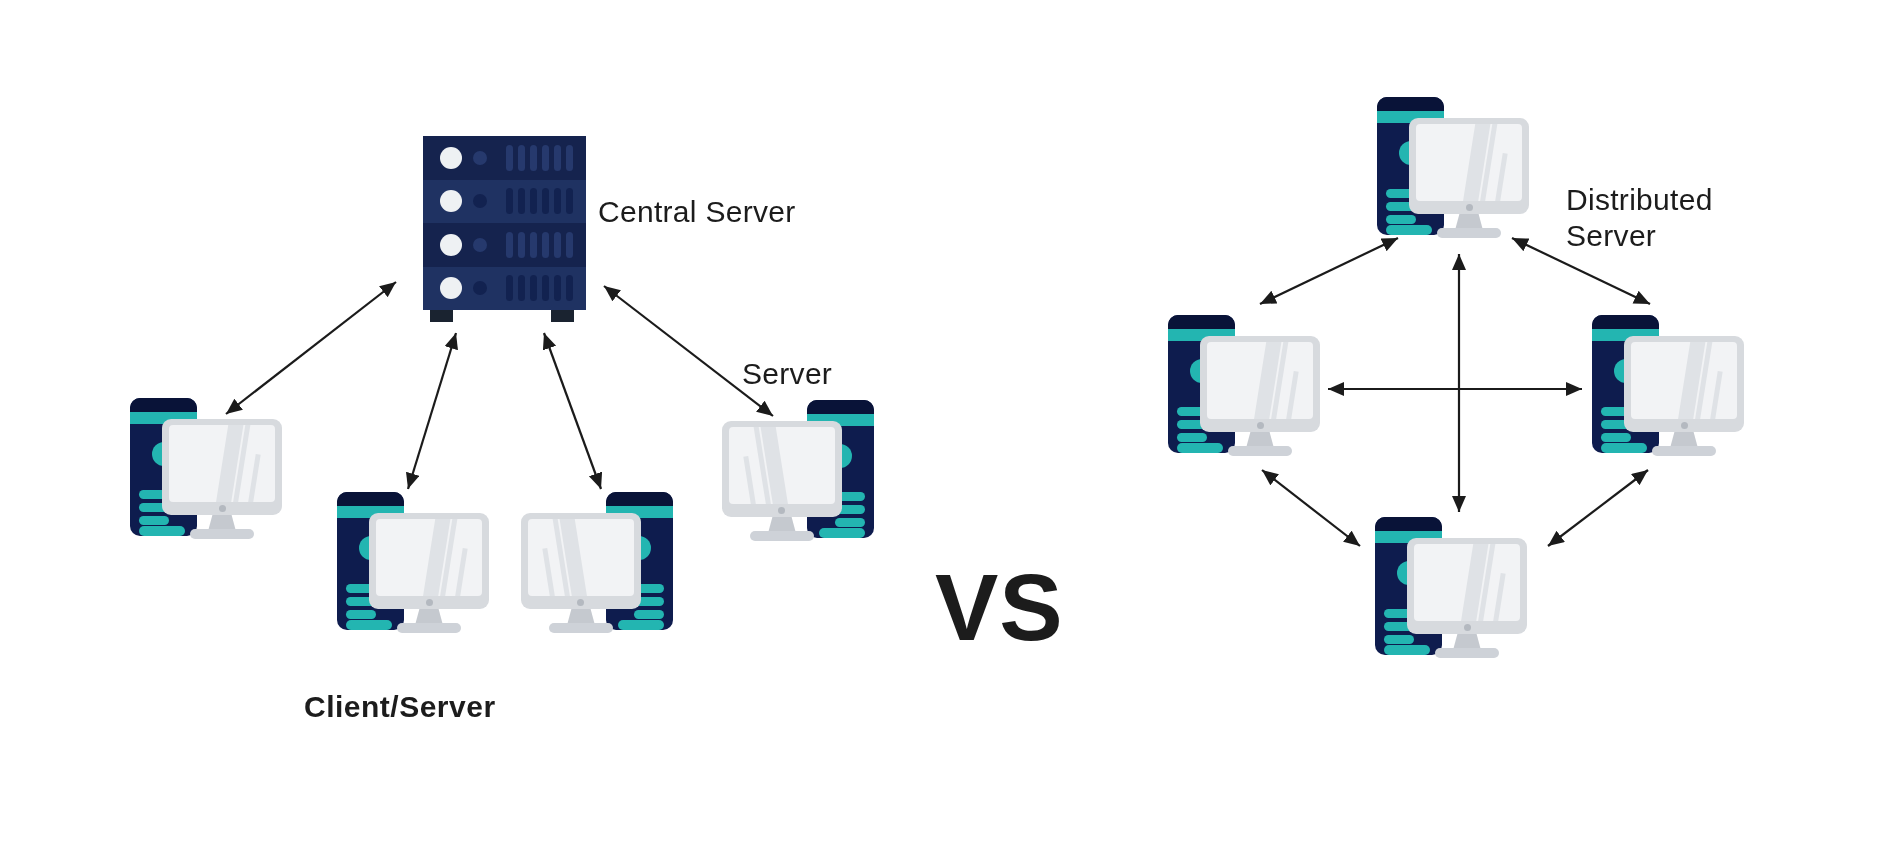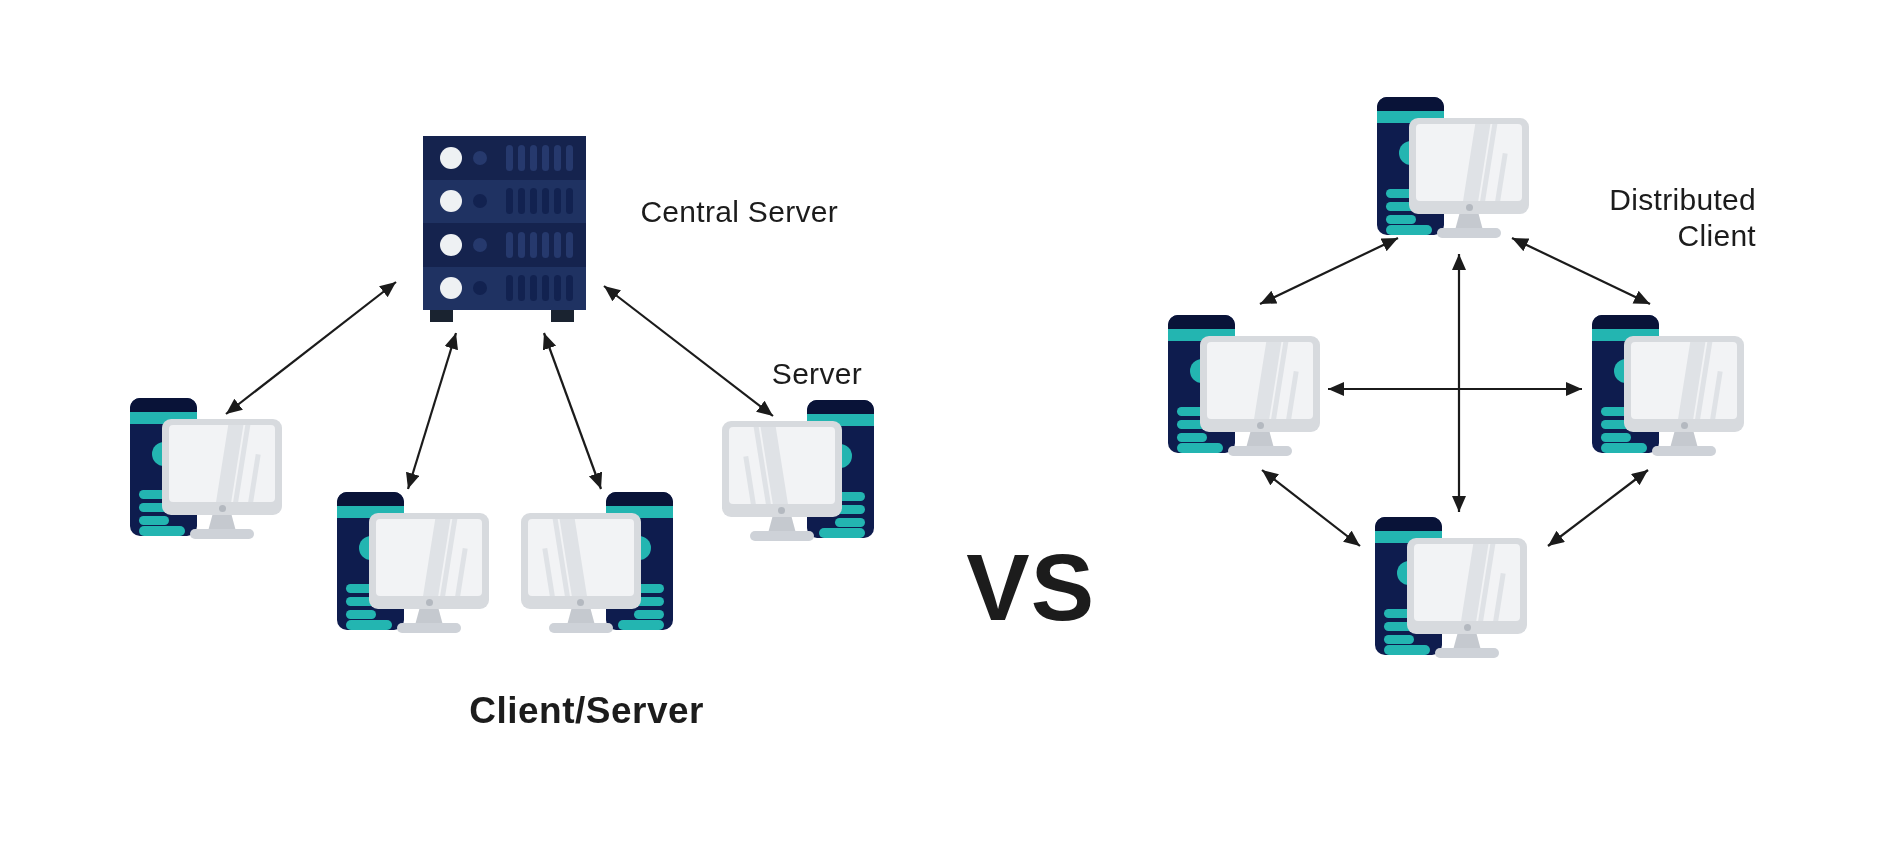"Central Server" .label { text-align: right -> left }
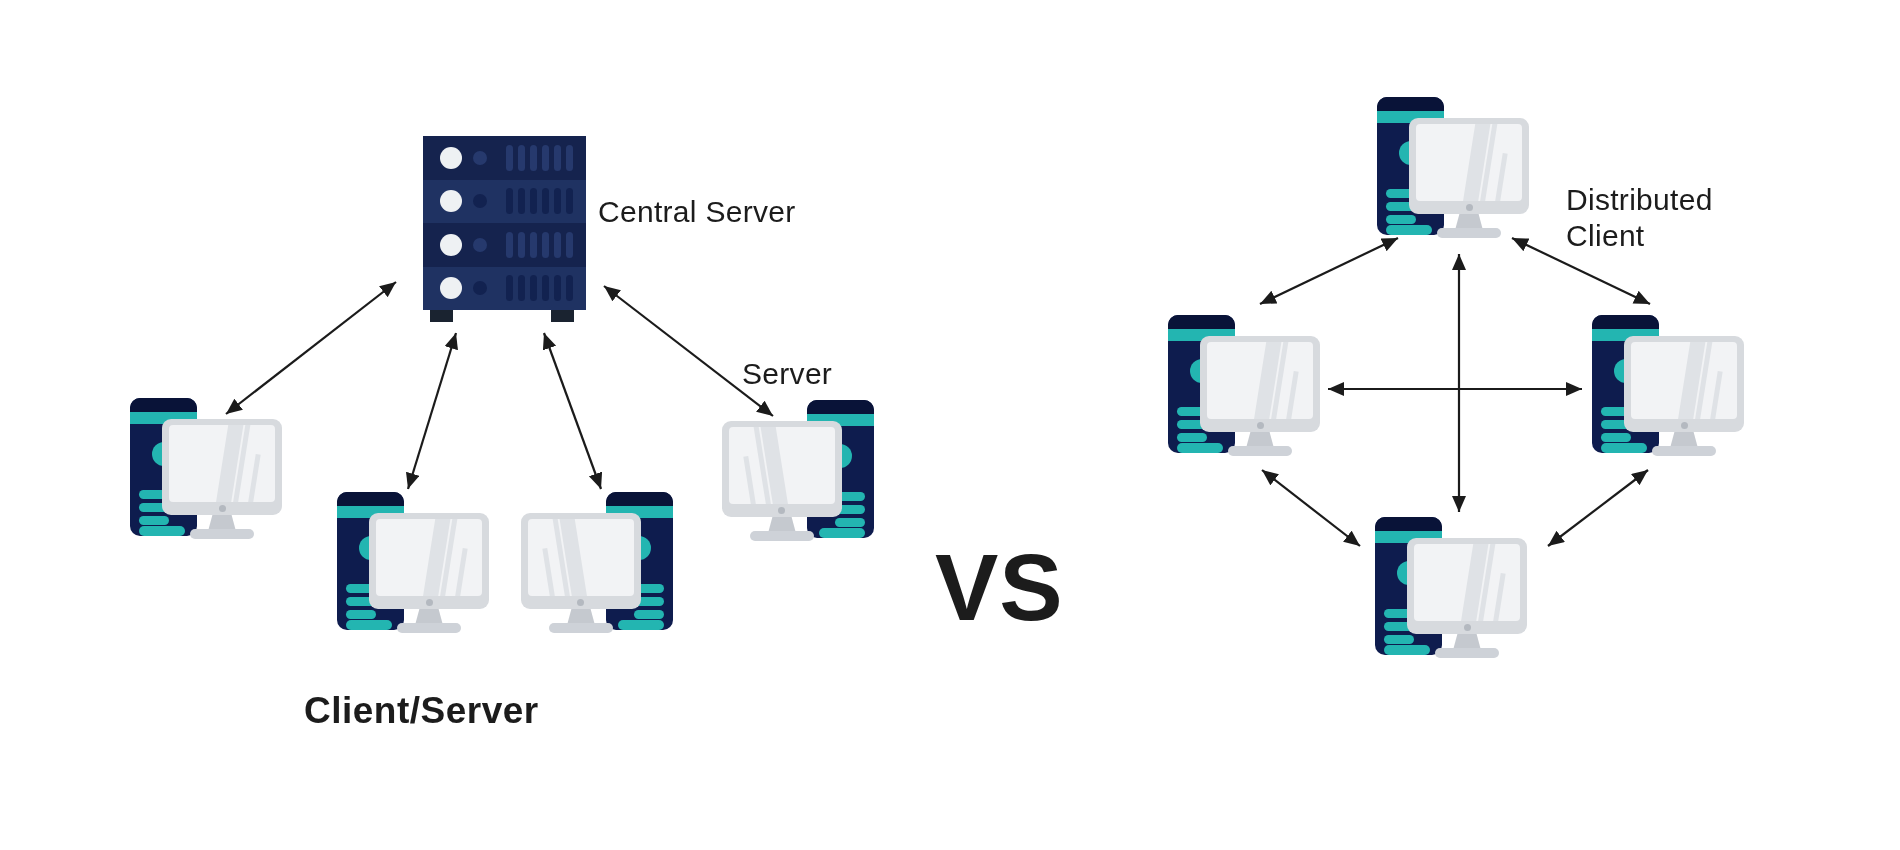"Distributed Client" div.label { text: Client -> Server }
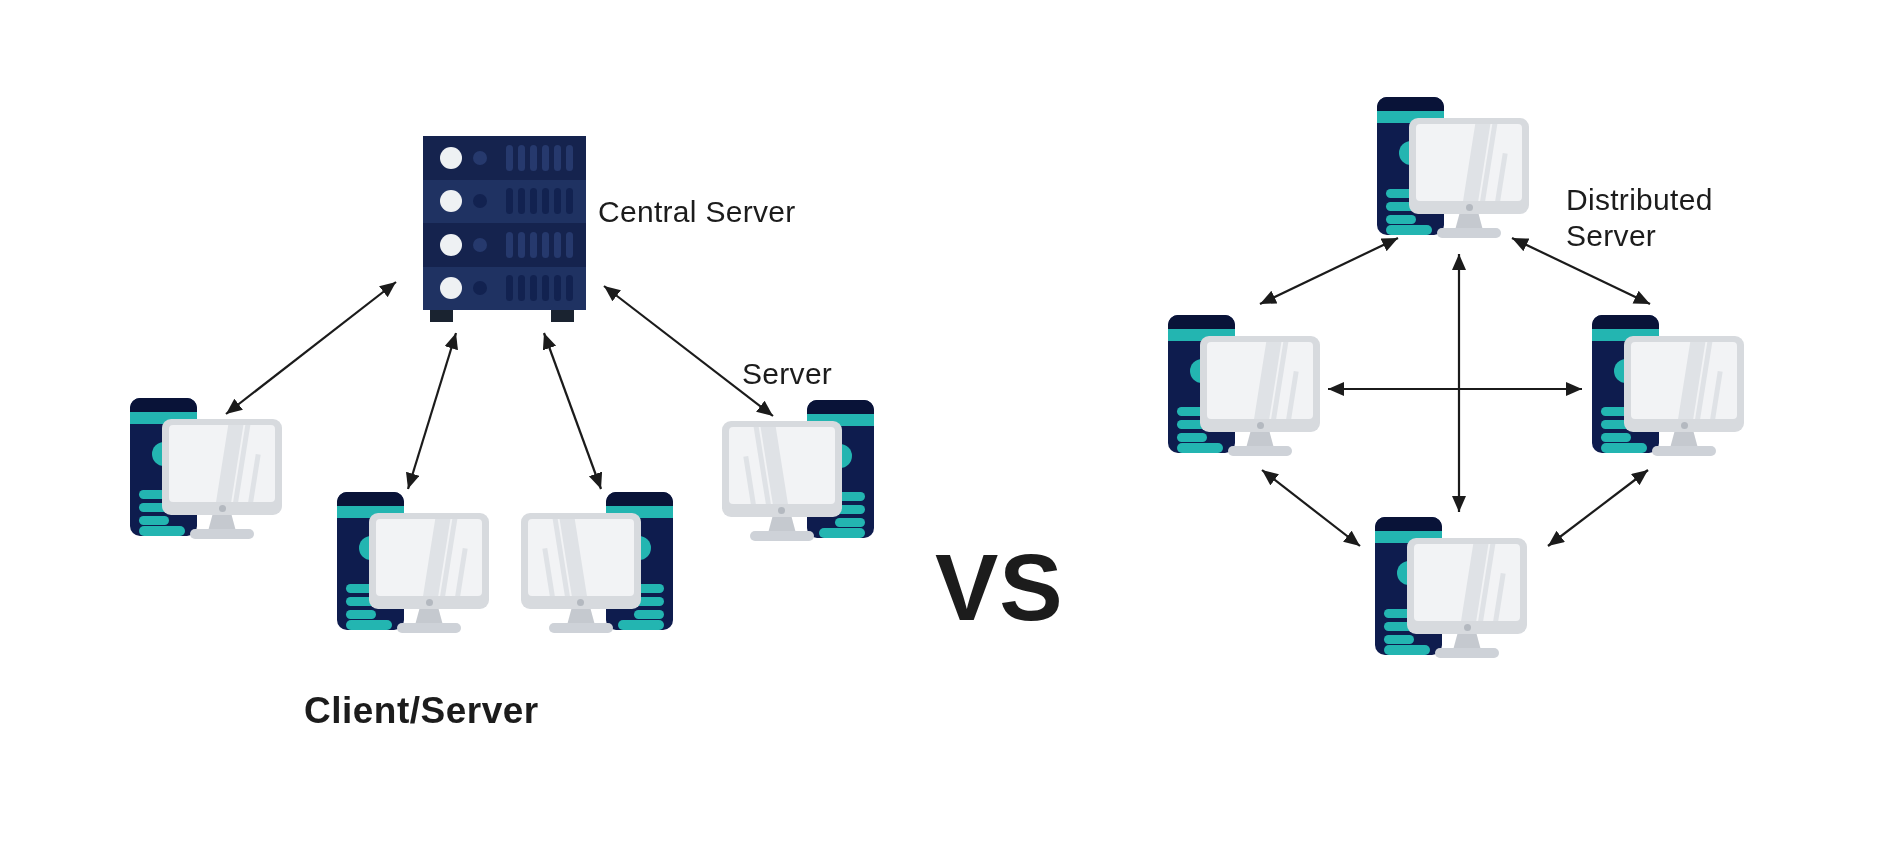"VS" div.label { top: 540px -> 560px }
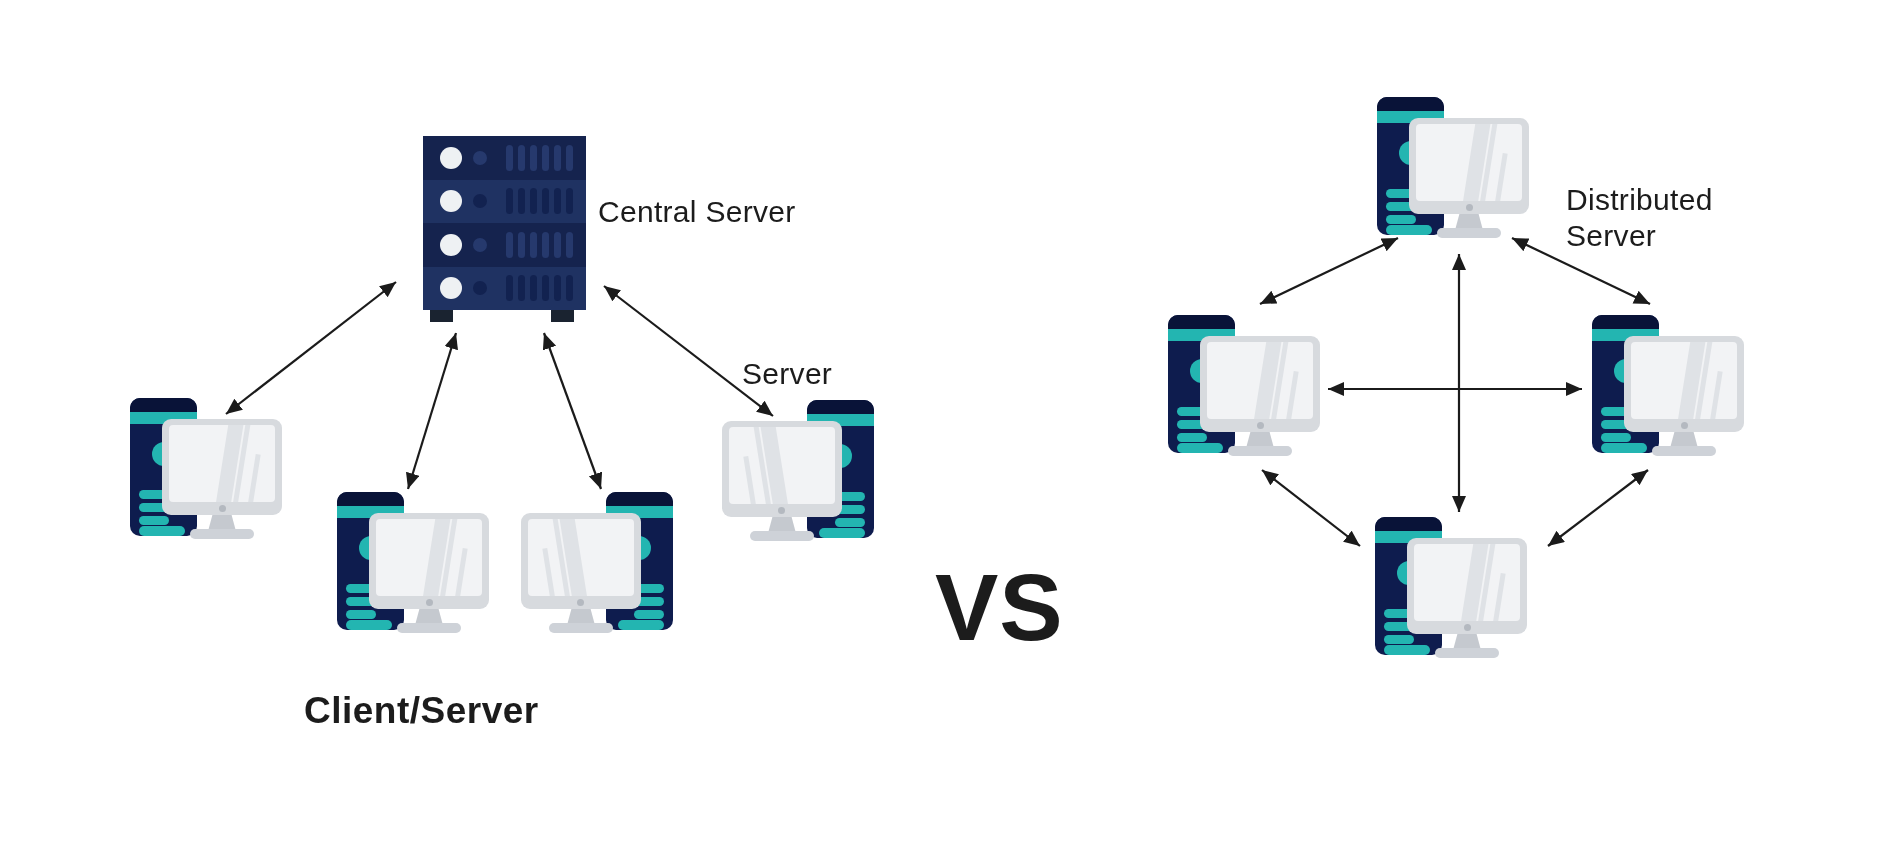"Client/Server" .title-label { font-size: 37px -> 30px }
